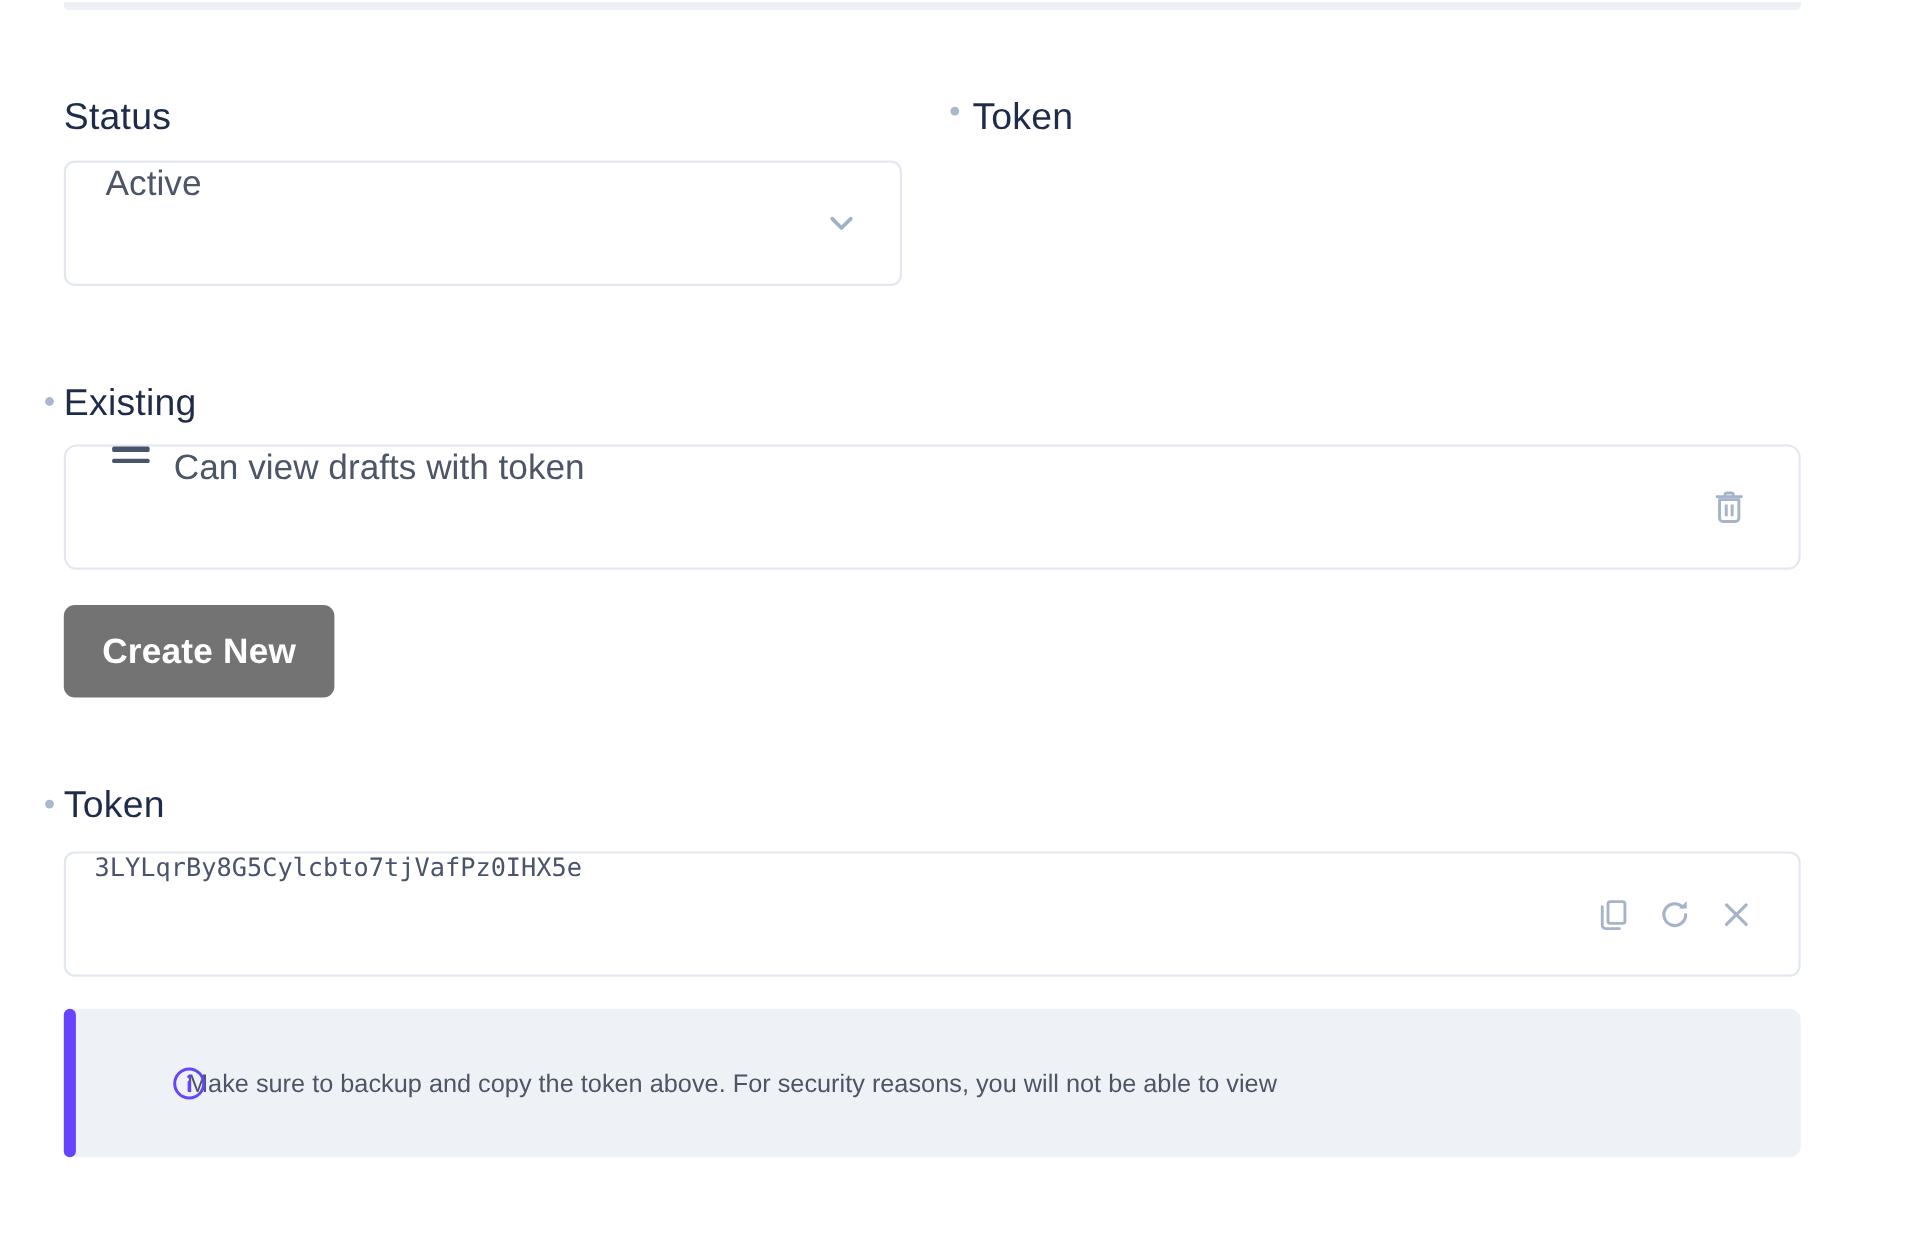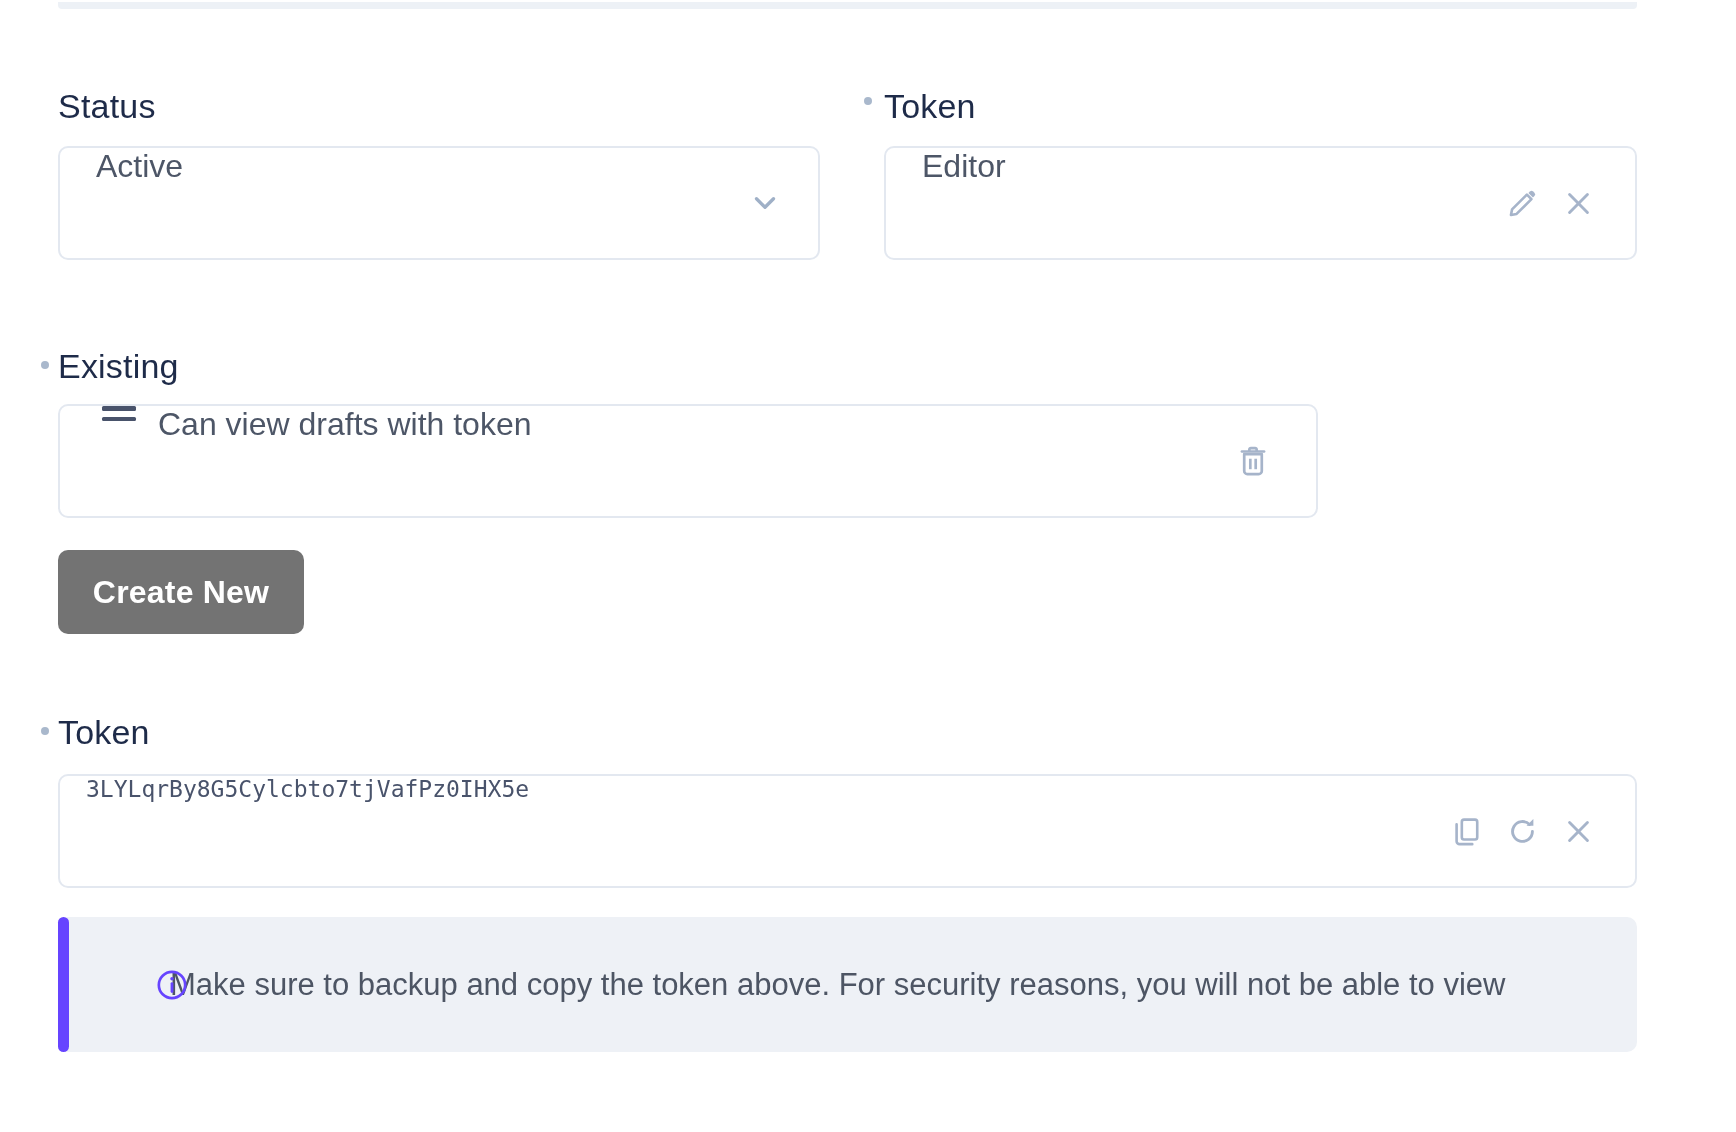"Editor" div.field-box { html: <div> <div>Editor</div> <div> <span> <svg> <path></path> <path></path> </svg> </span> <span> <svg> <line></line> <line></line> </svg> </span> </div> </div> -> none }
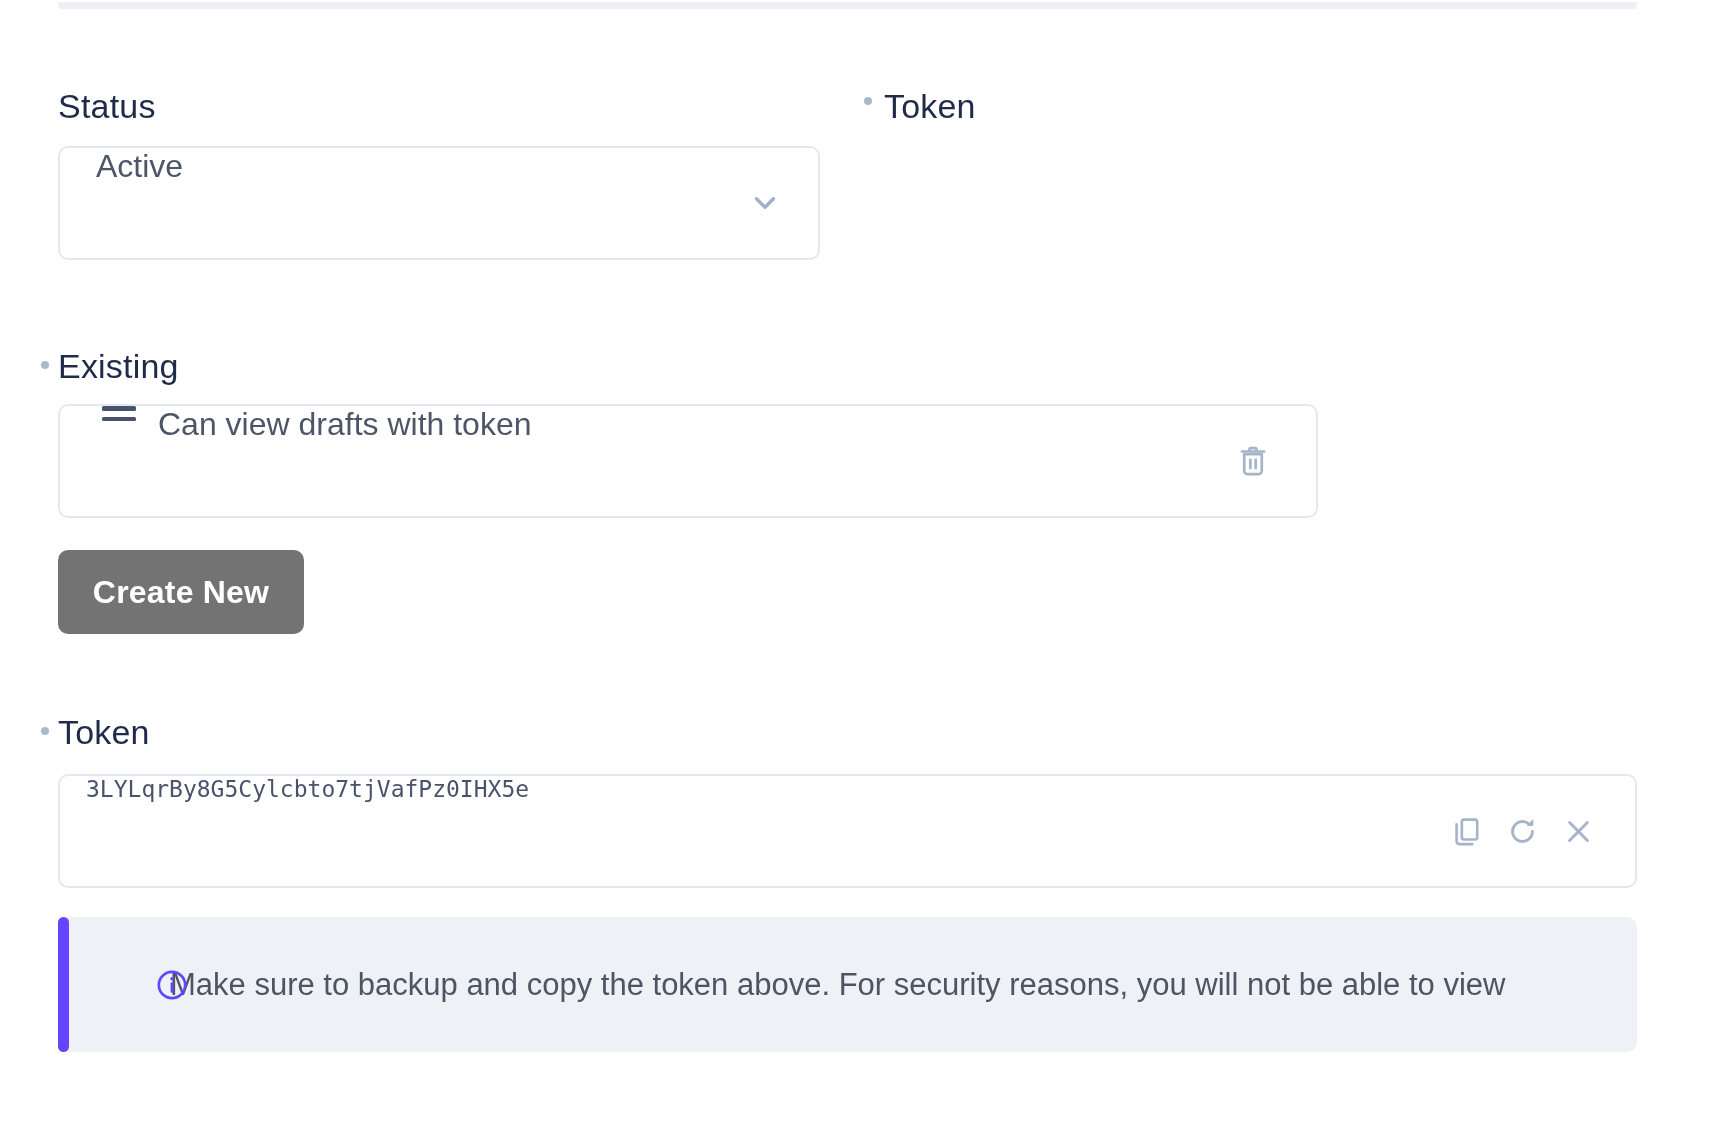"Can view drafts with token" div.field-box { border-radius: none -> 12px; width: 1260px -> 1579px }
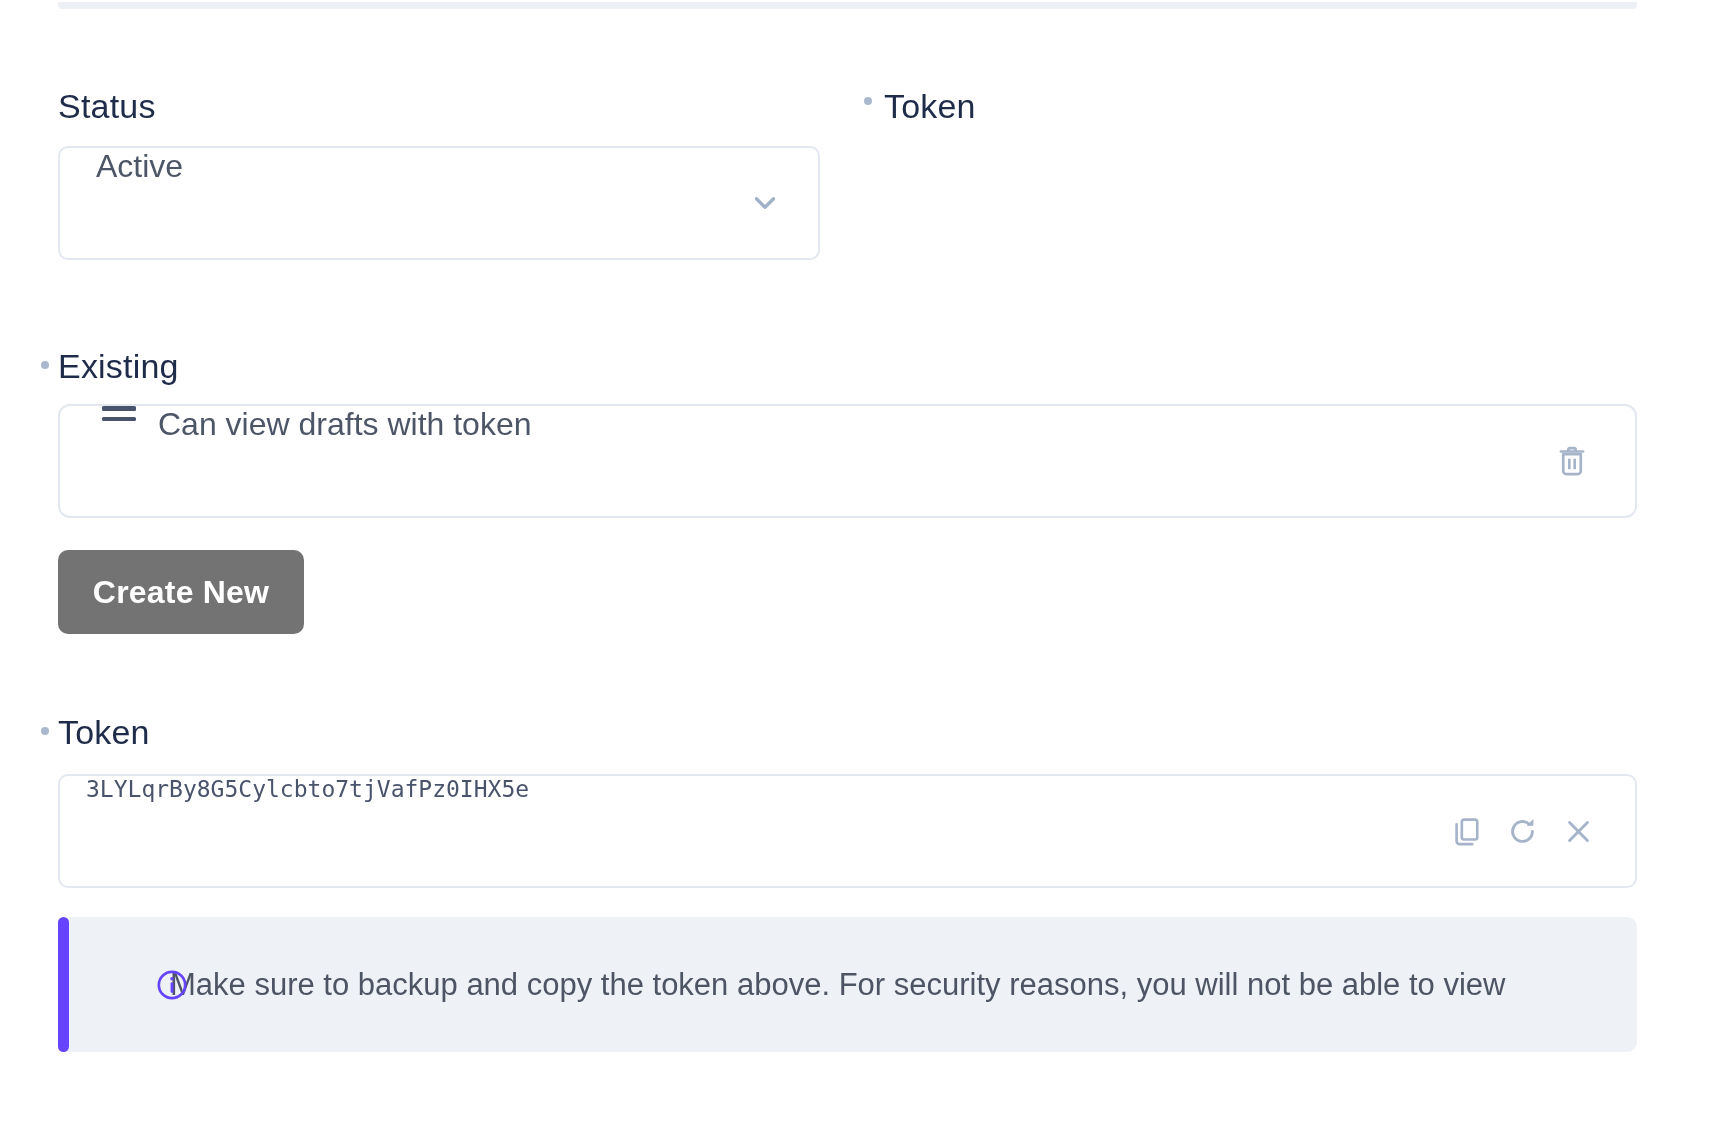"Make sure to backup and" .notice-text { font-size: 31px -> 23px }
